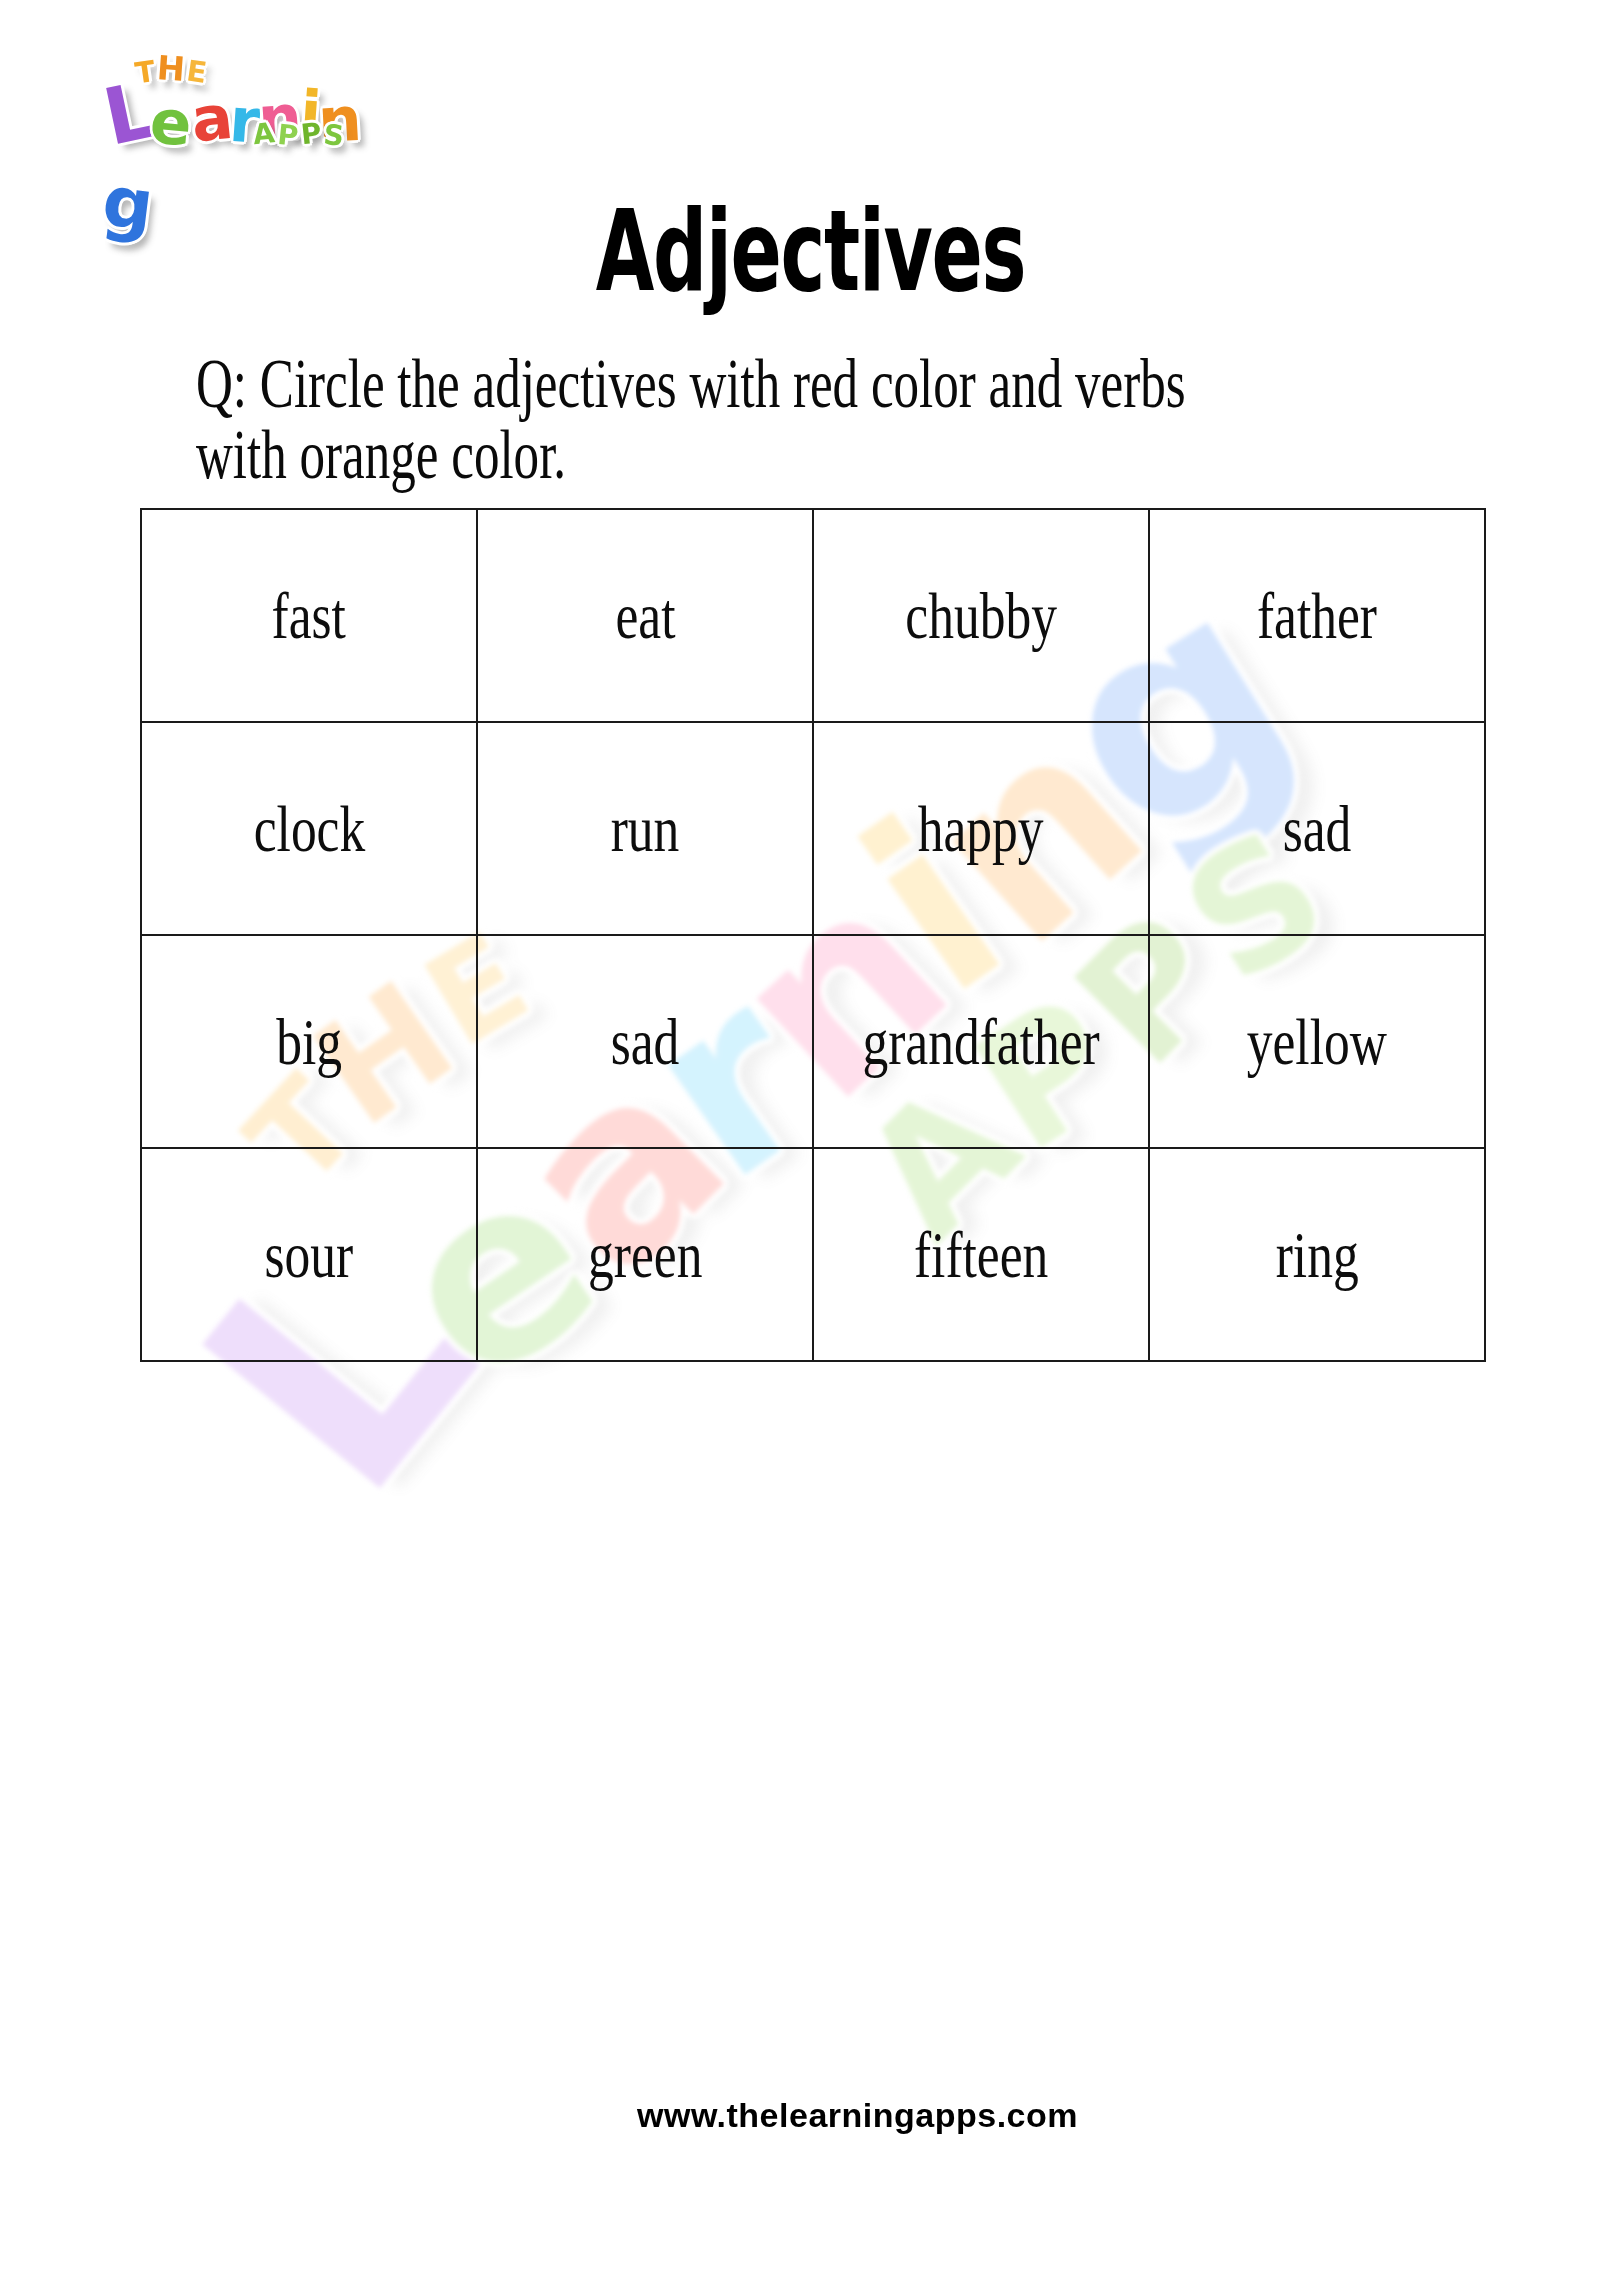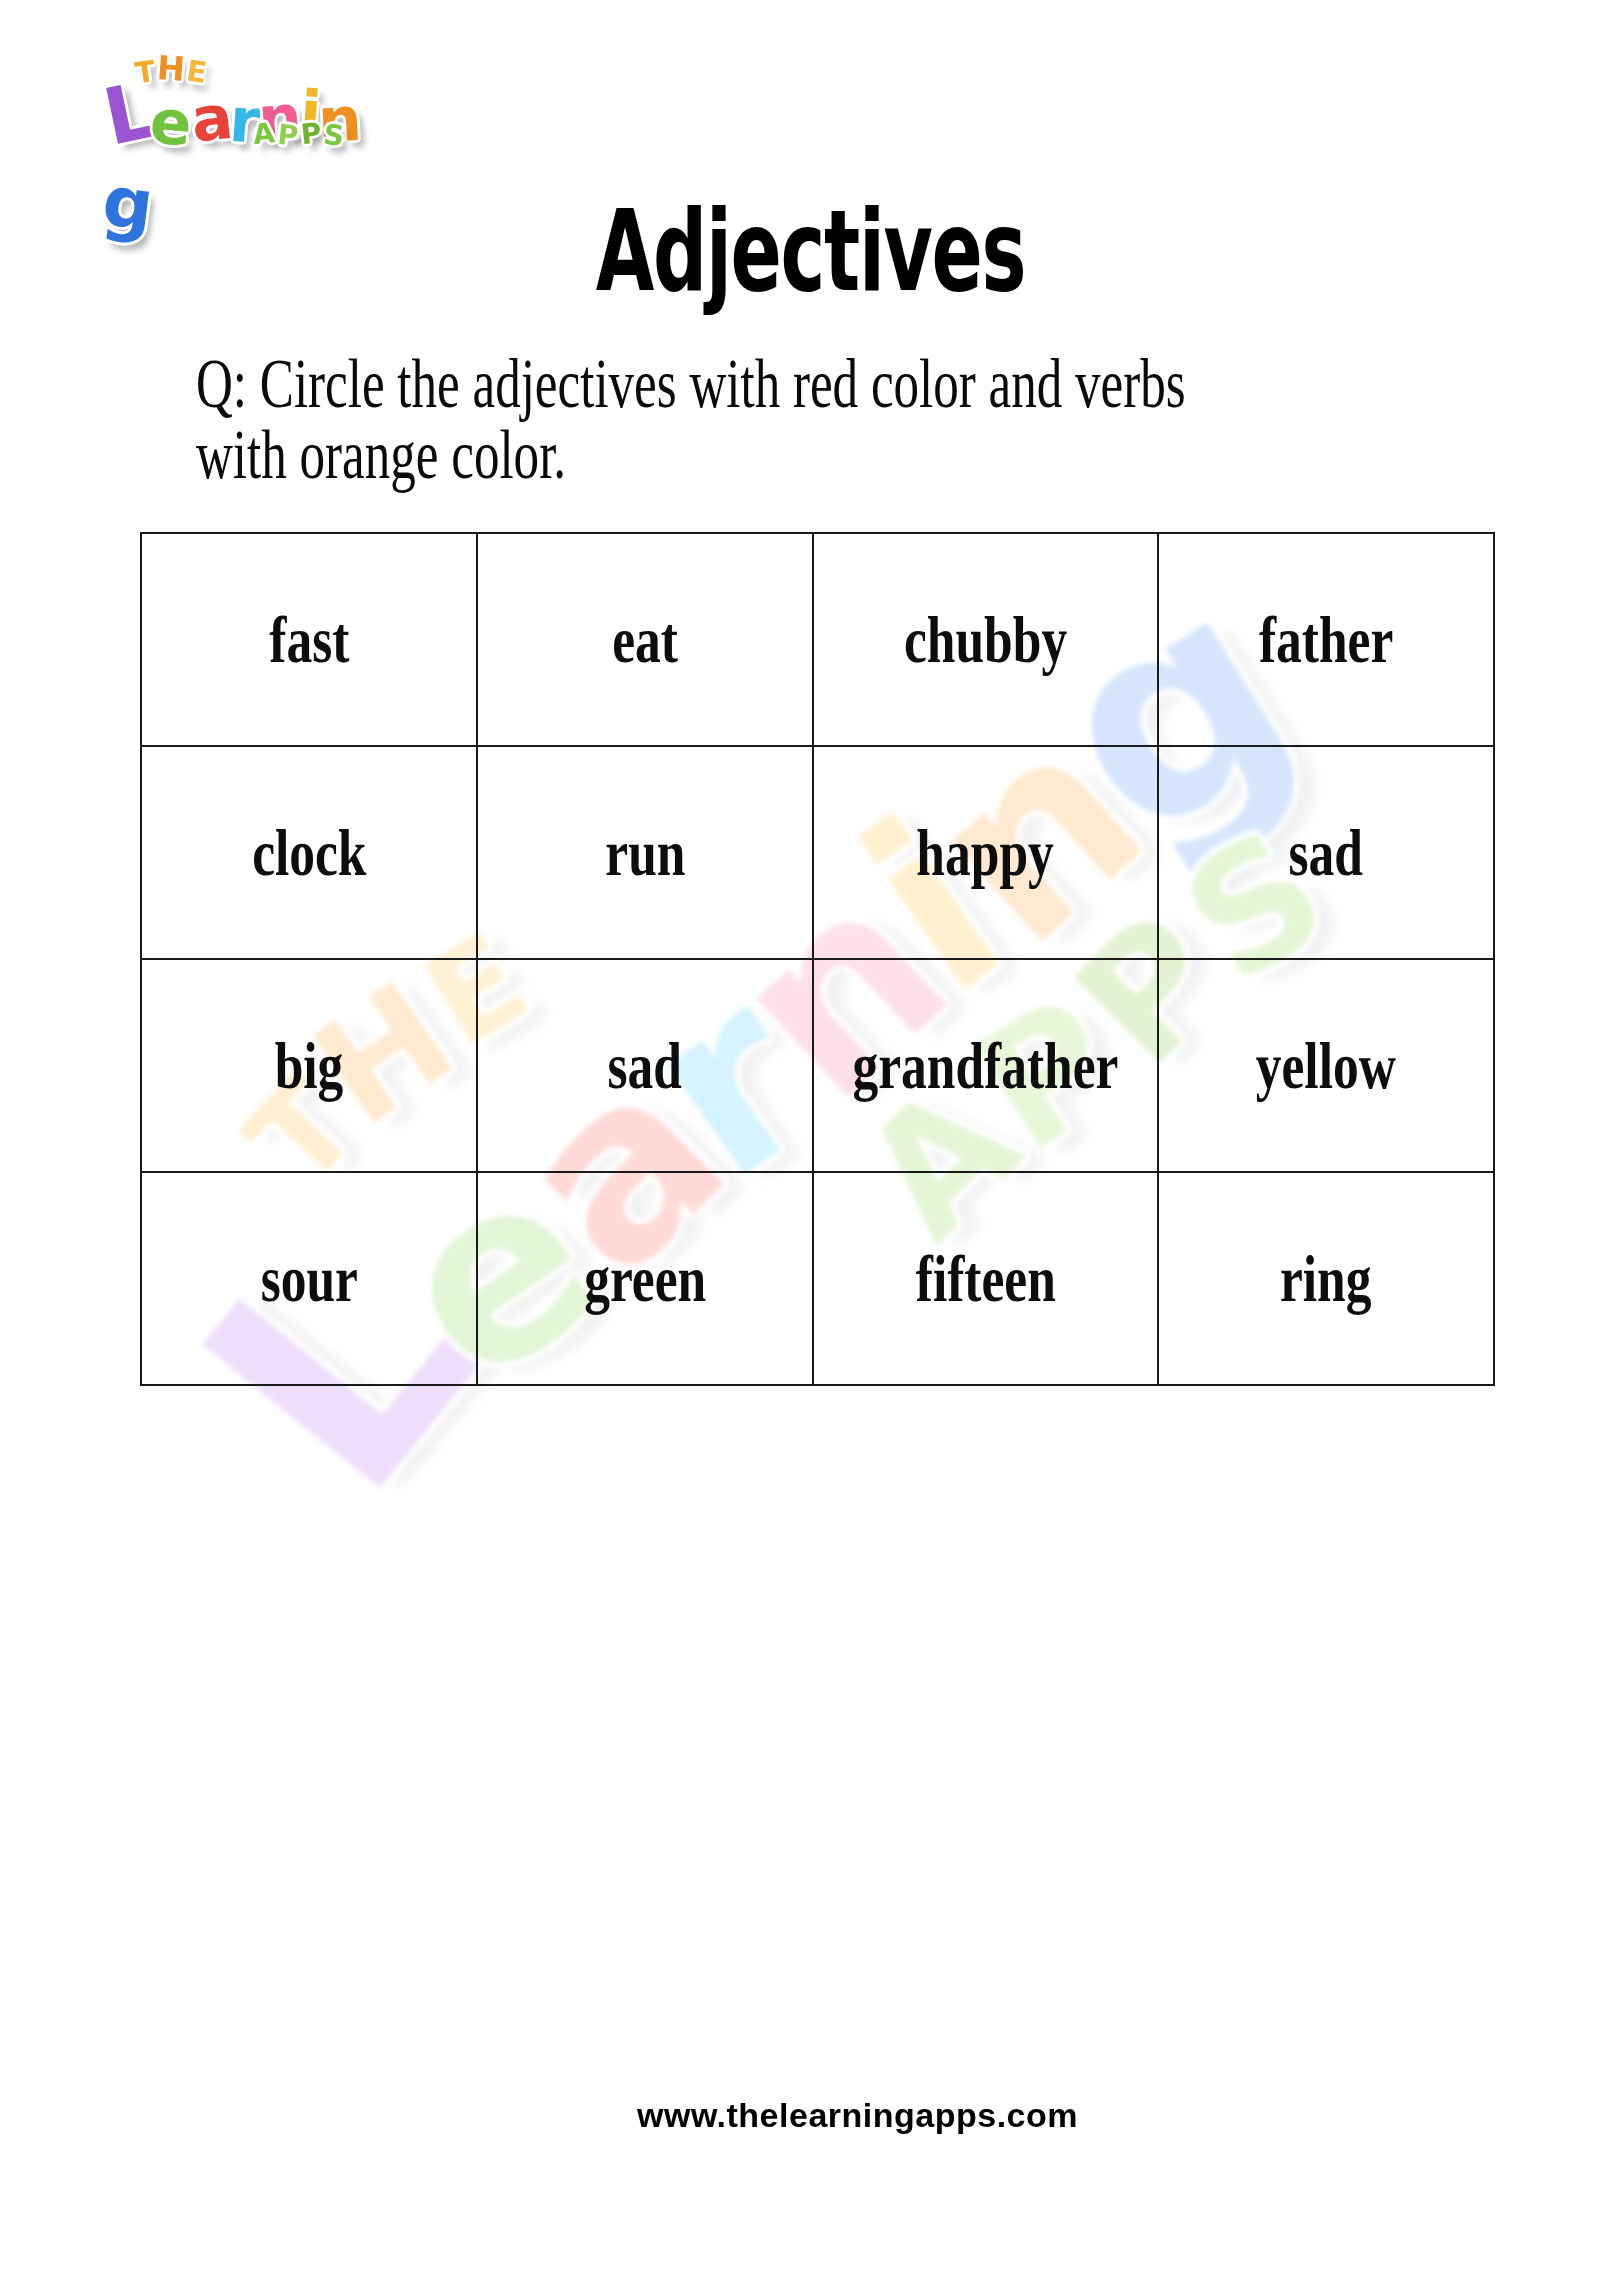"fast" .table-wrap { font-weight: bold -> none; top: 532px -> 508px }
